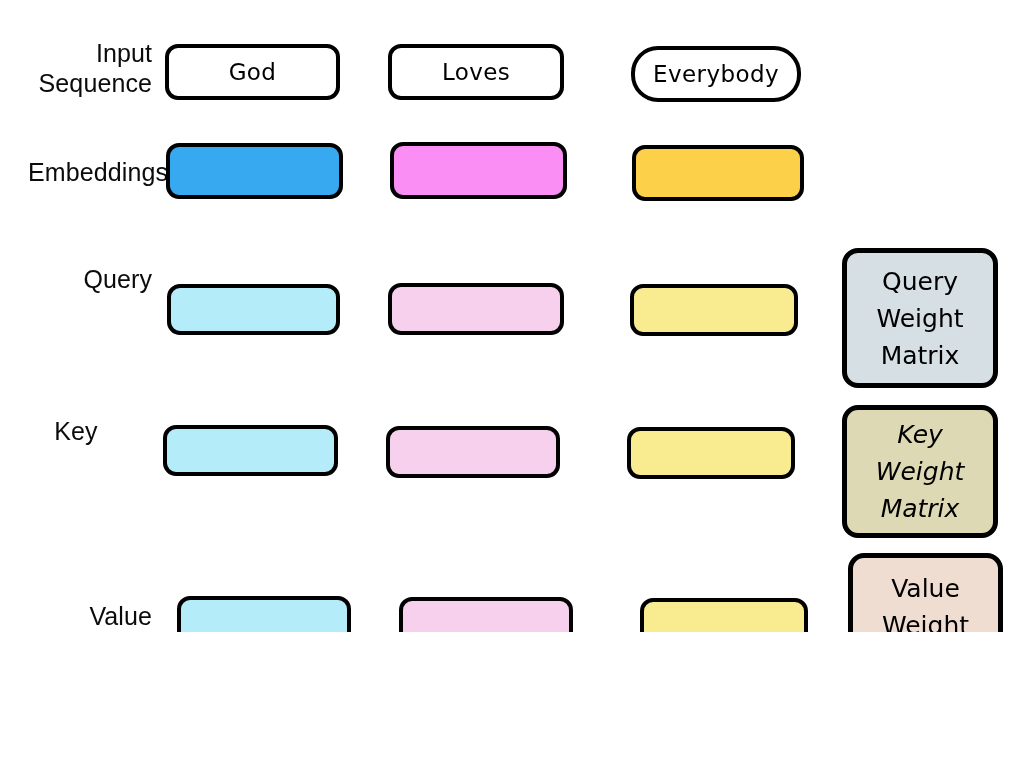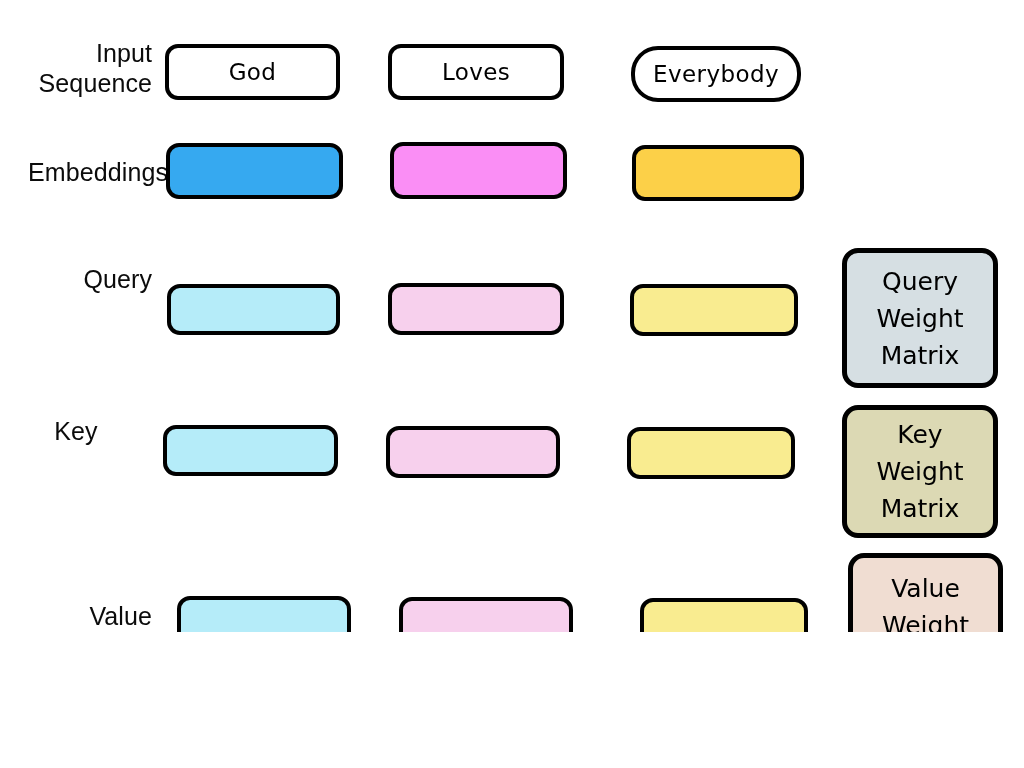"Key Weight" div.box { font-style: none -> italic }
